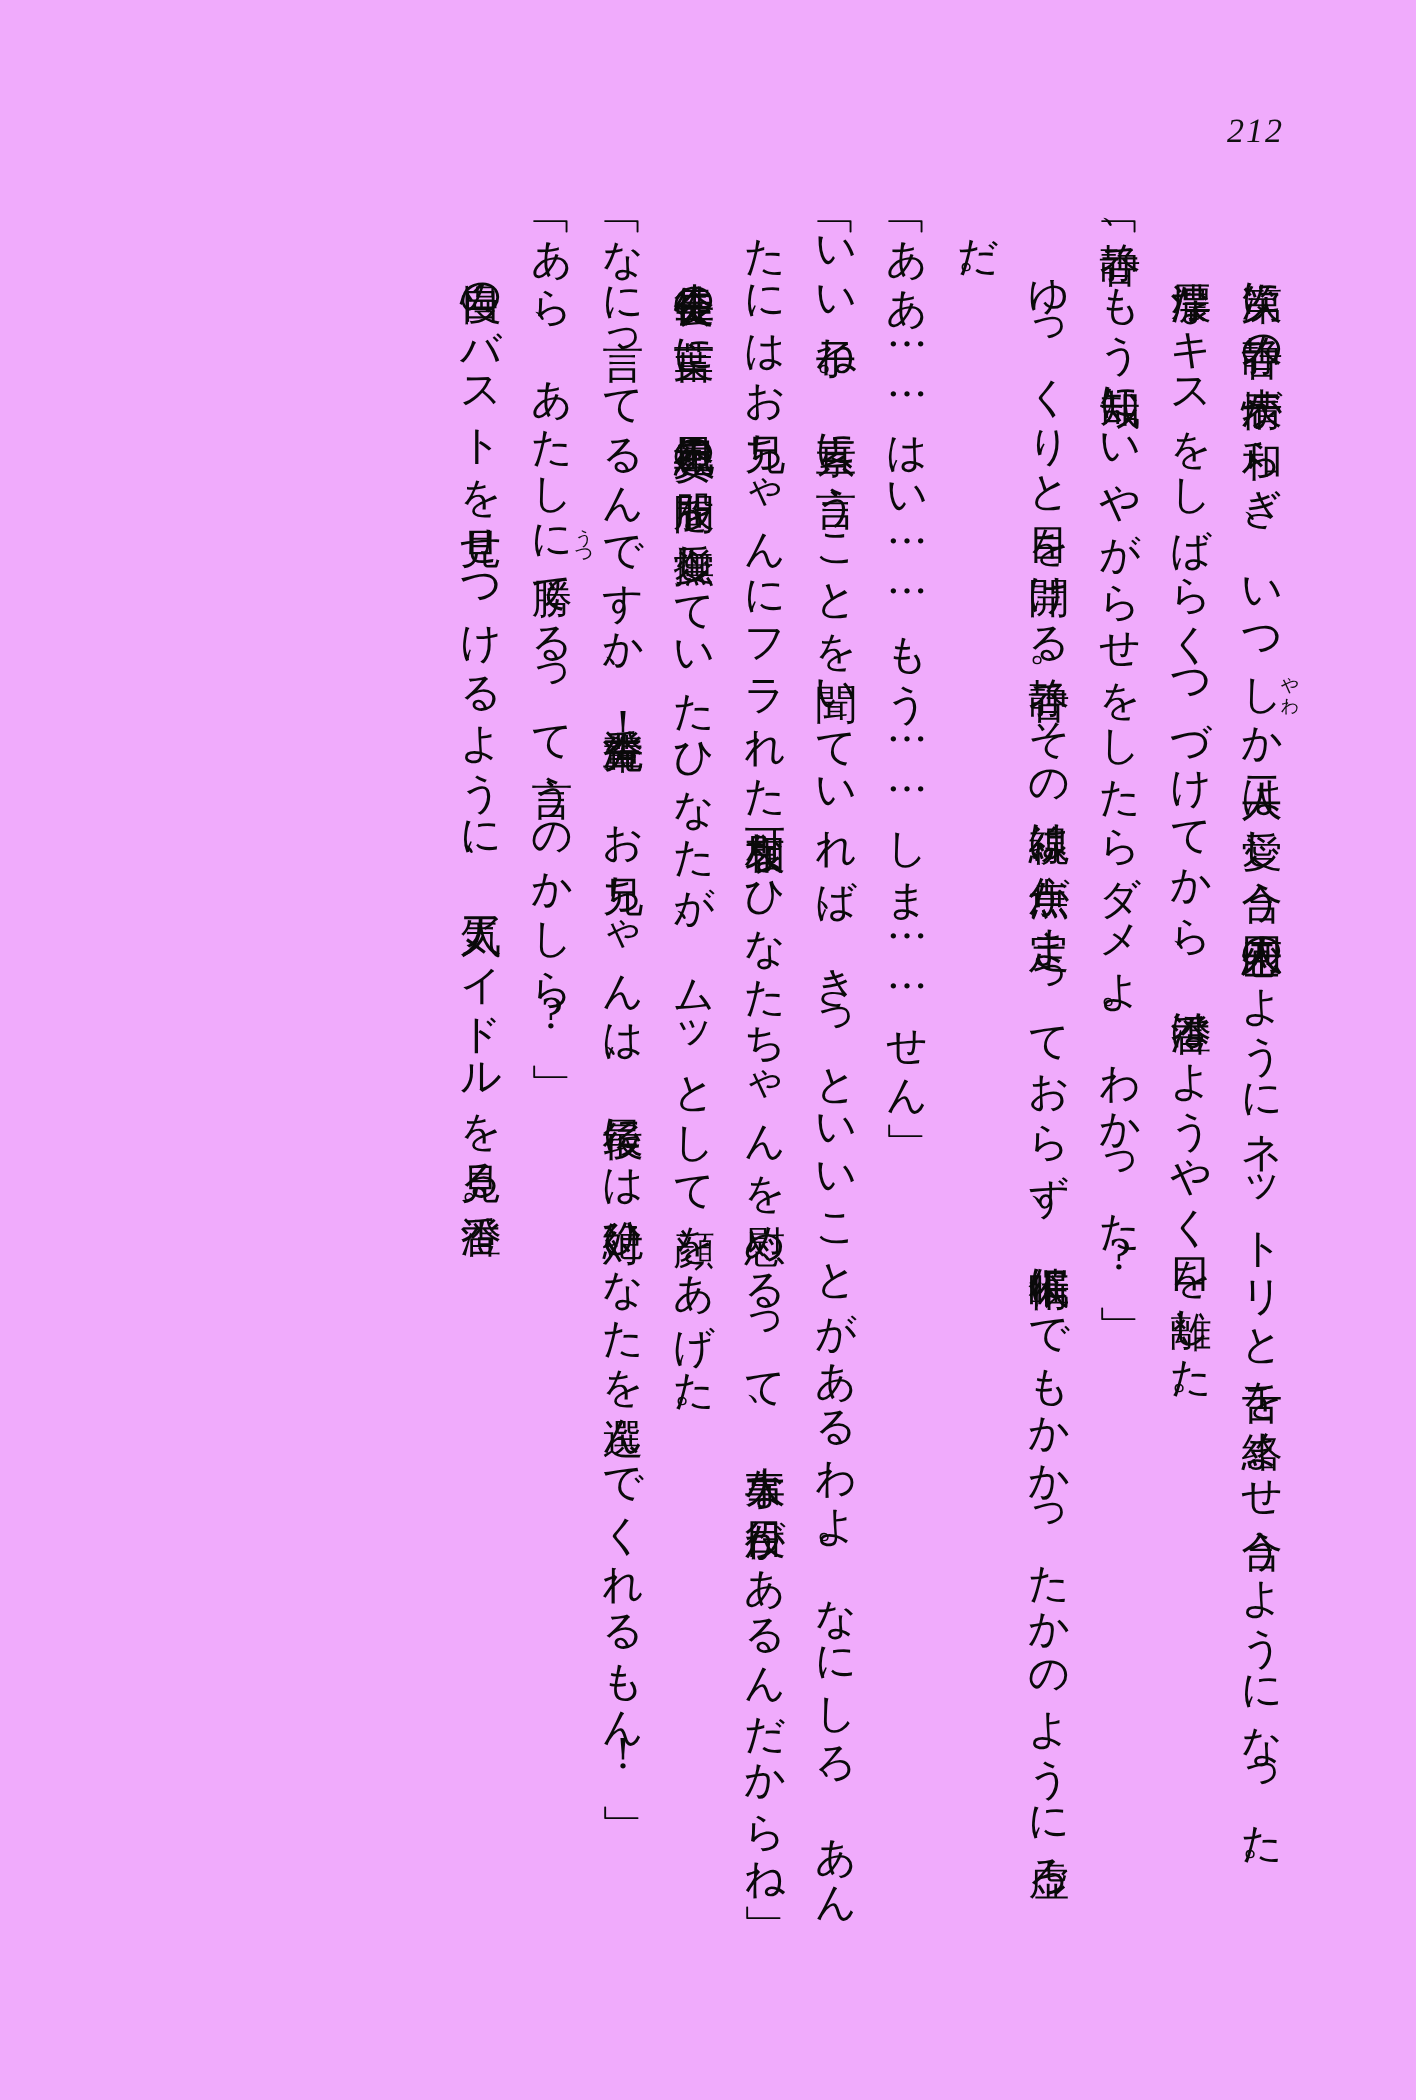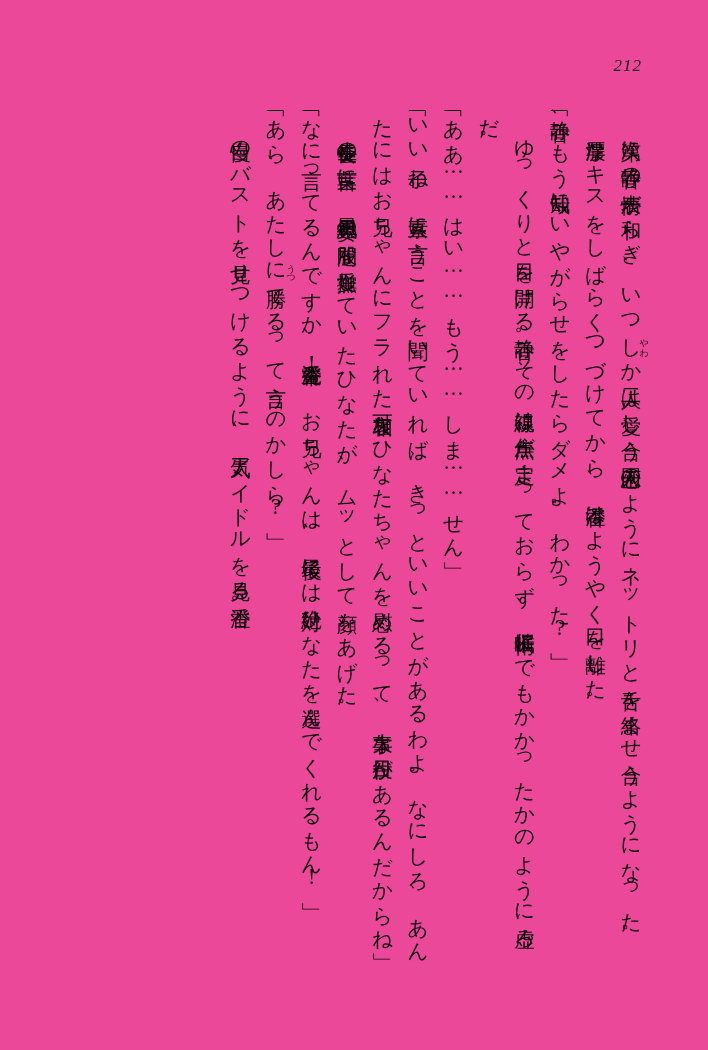"212" .page { background: #ec4899 -> #f0abfc }
